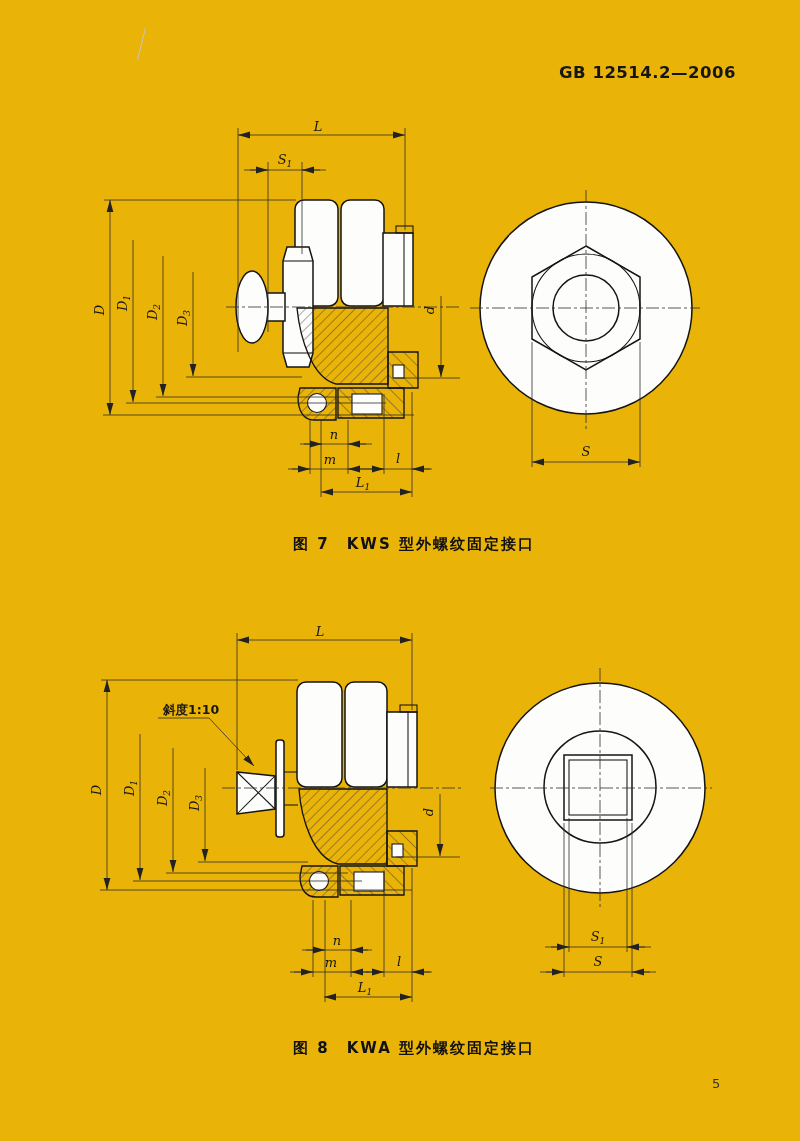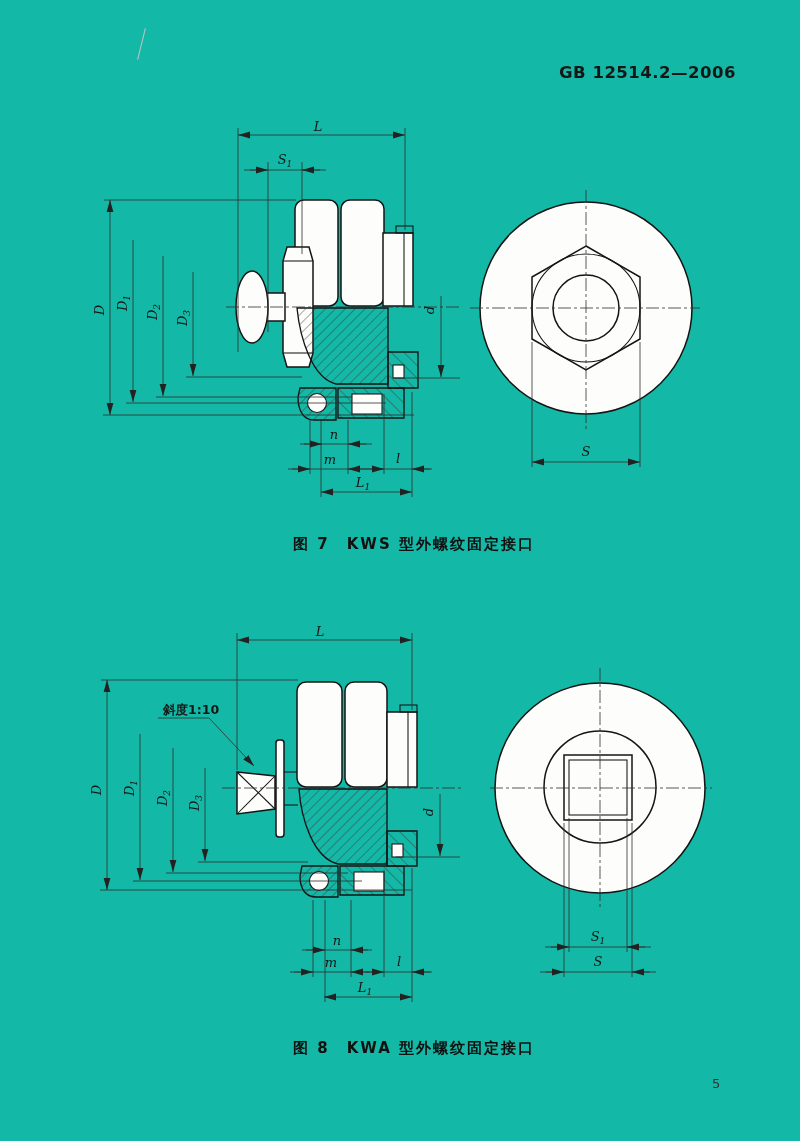"GB 12514.2—2006" .page { background: #14b8a6 -> #eab308 }
